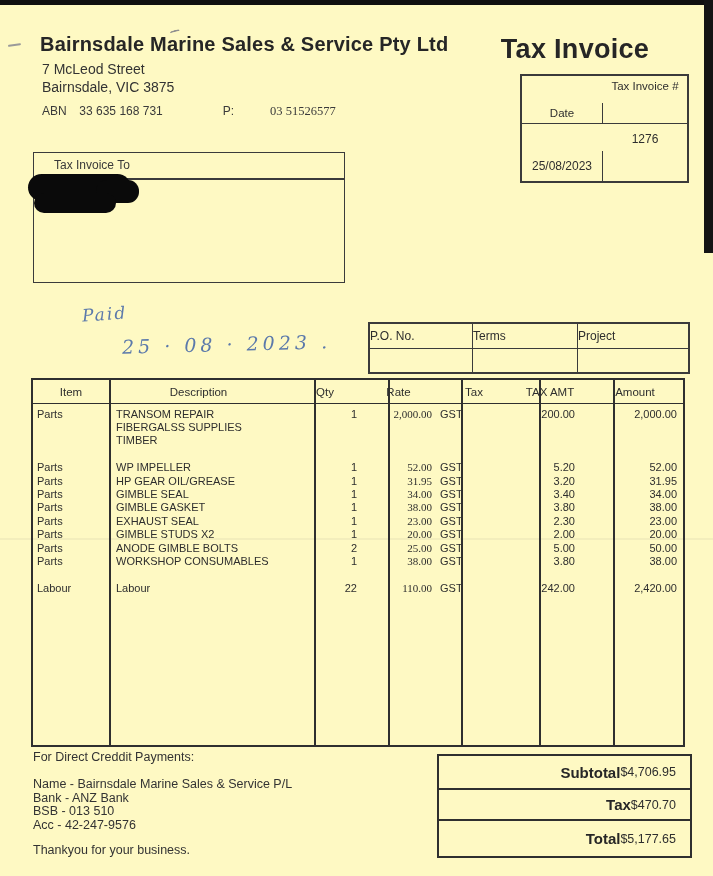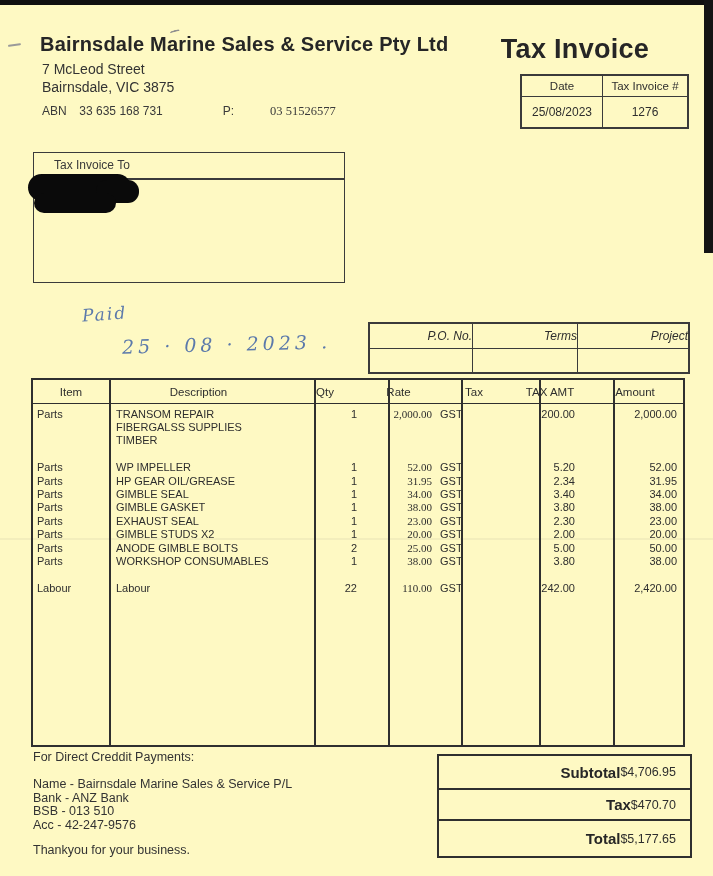"Date" .meta-c1 { margin-top: none -> 27px }
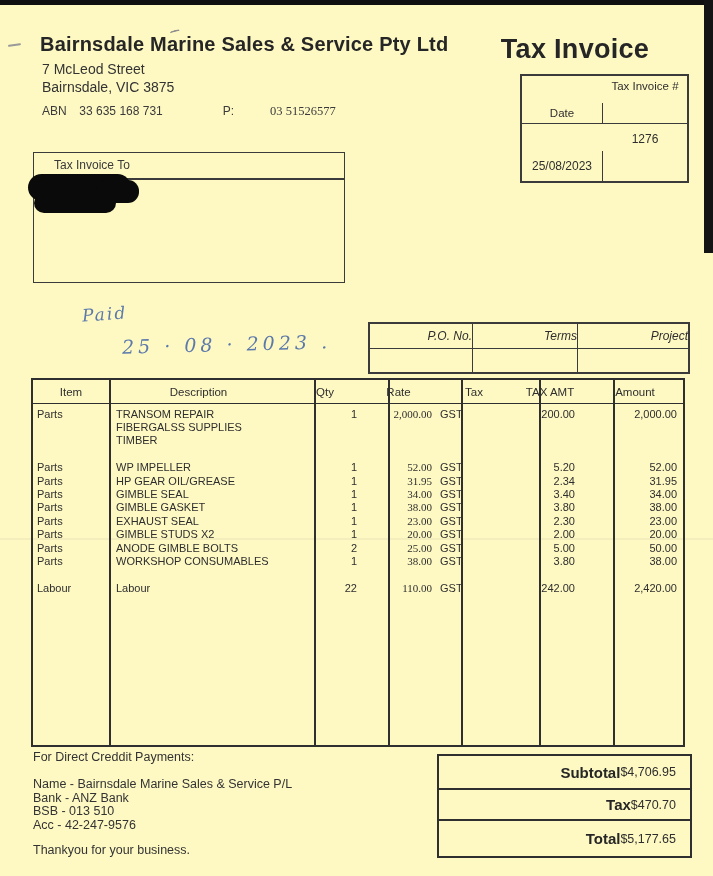"P.O. No." .po-cell { font-style: italic -> none; text-align: right -> left }
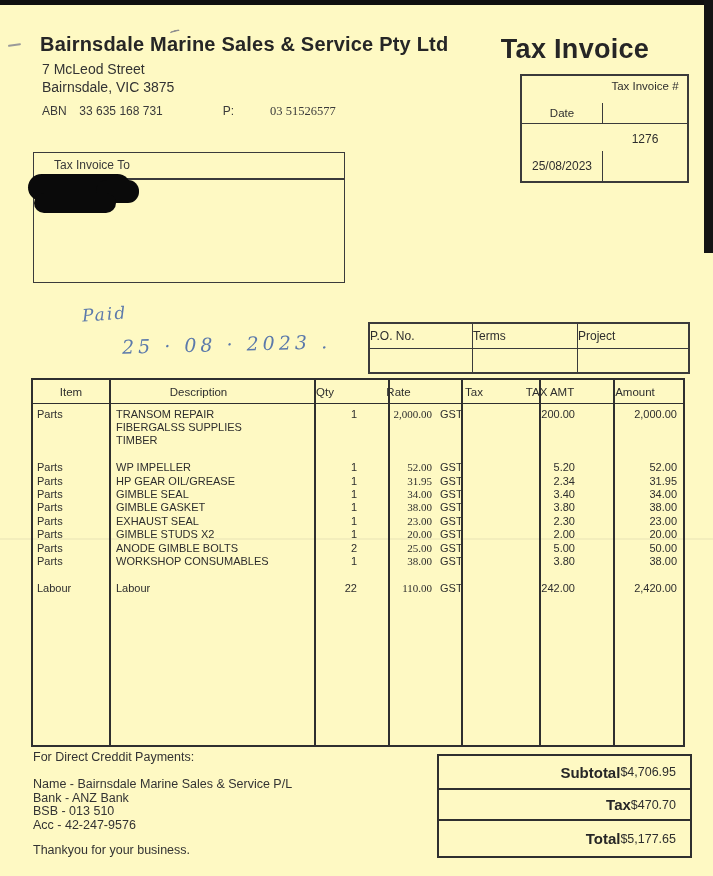"2.34" div.tcell { text: 2.34 -> 3.20 }
